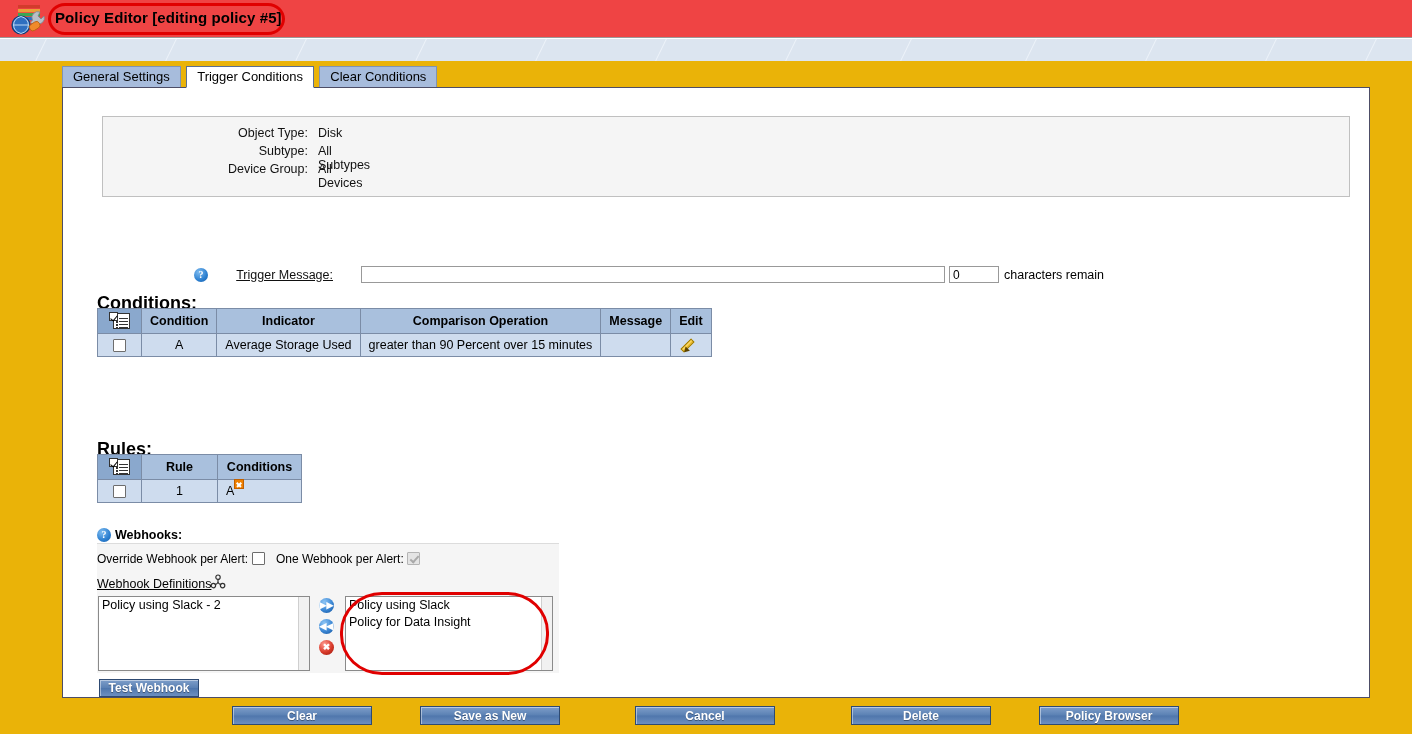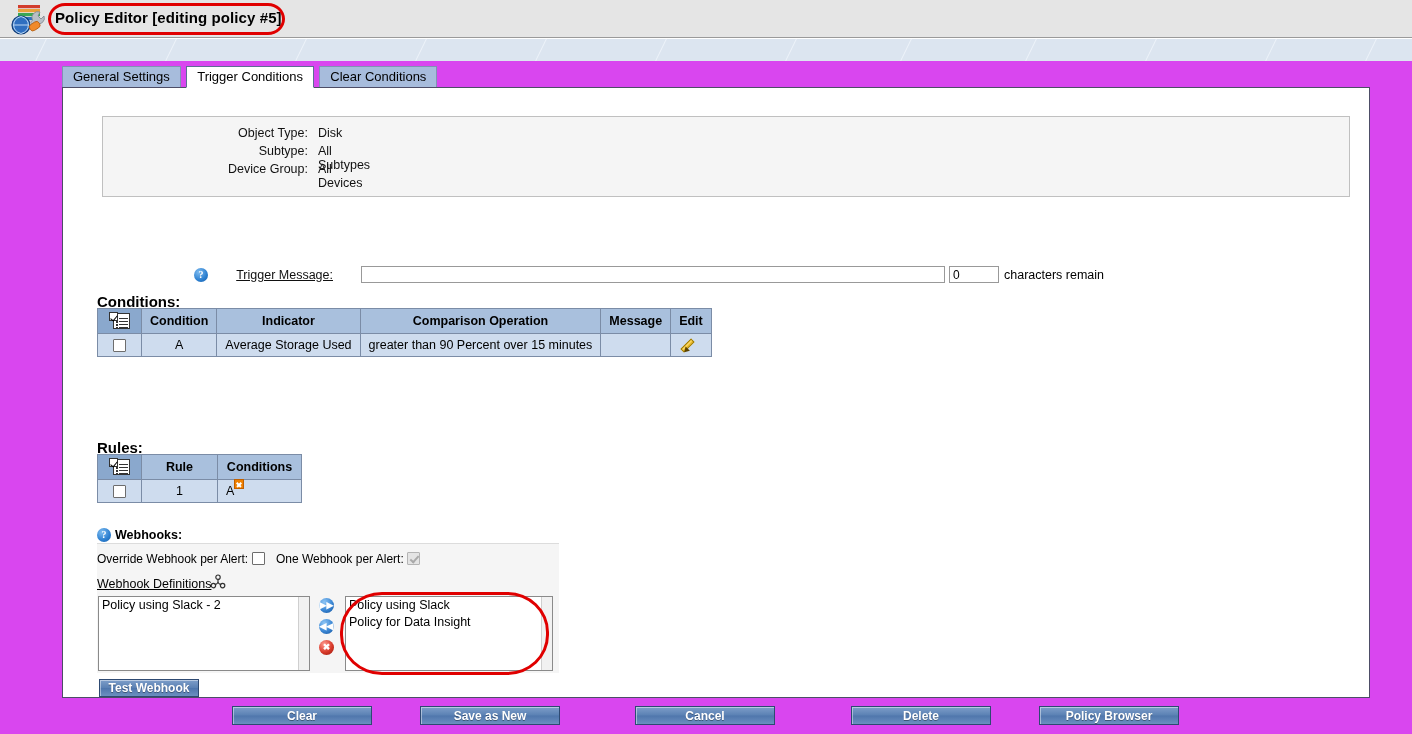"Policy Editor [editing policy #5]" .titlebar { background: #e5e5e5 -> #ef4444 }
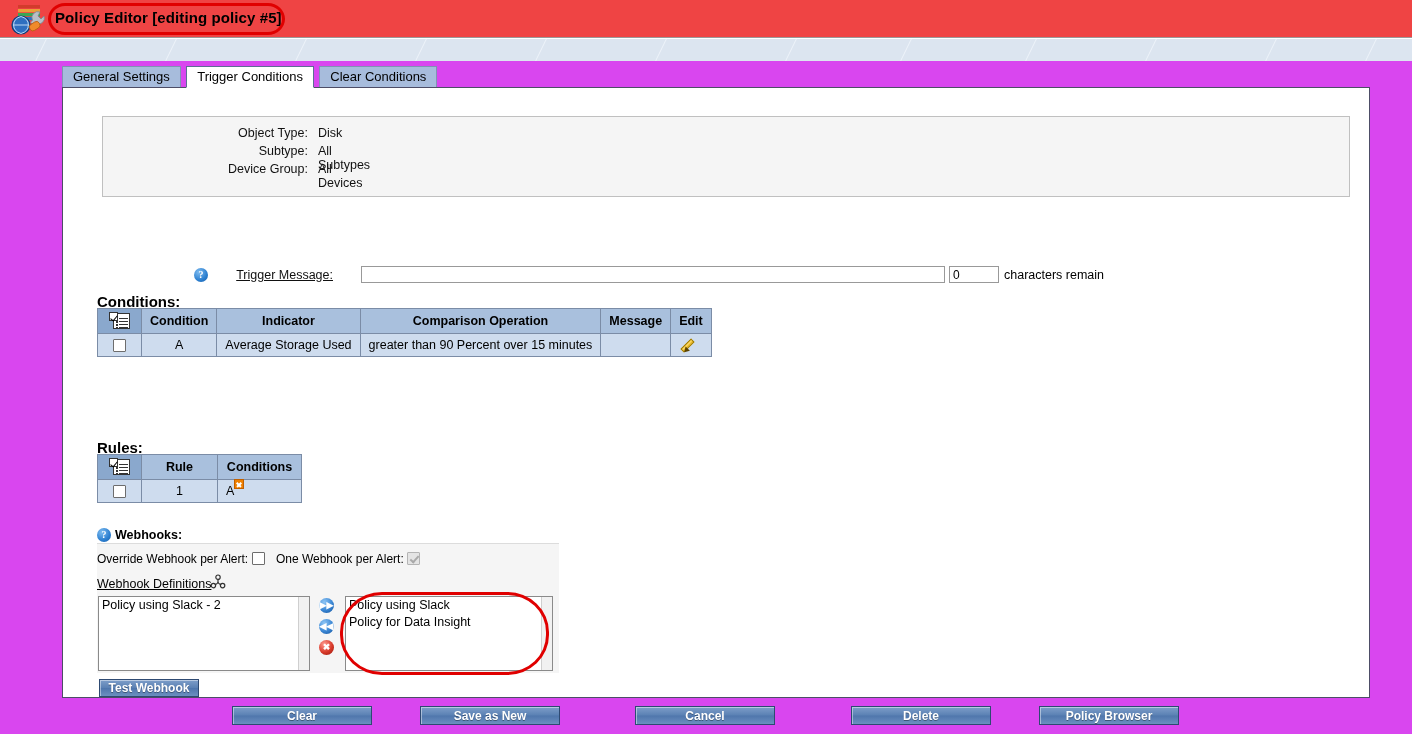"General Settings Trigger Conditions" .page { background: #d946ef -> #eab308 }
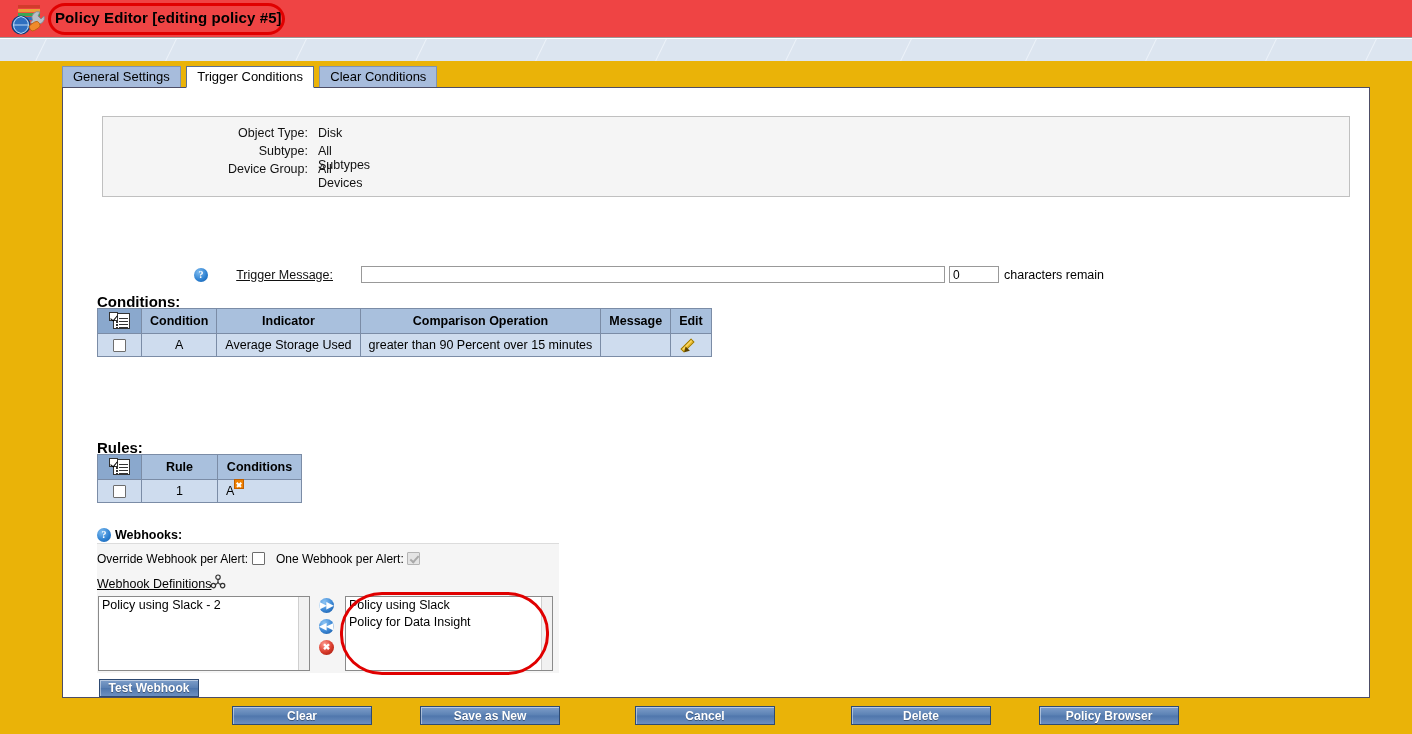"Conditions:" .seclabel { font-size: 15px -> 18px }
